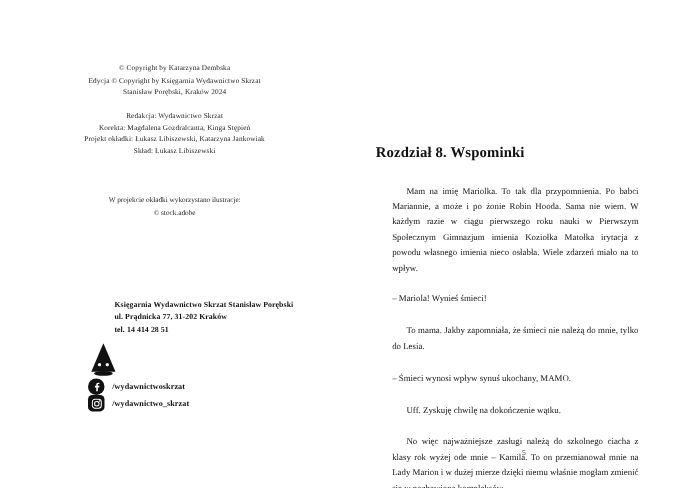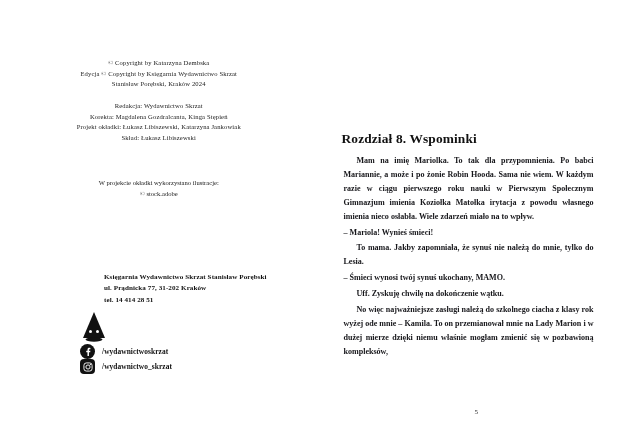"Mam na imię Mariolka. To" .body-text p { font-weight: bold -> none; margin: 2px -> 15px }
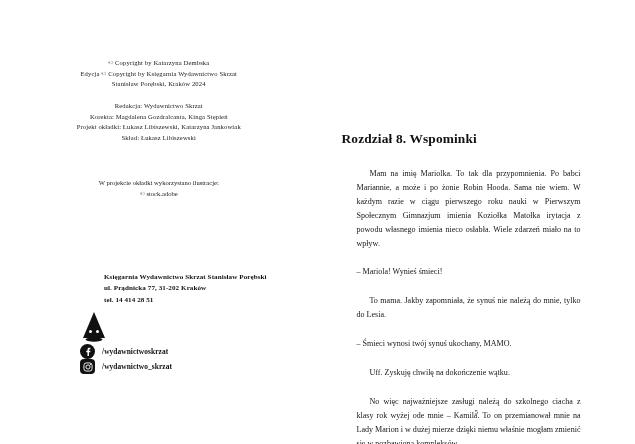"To mama. Jakby zapomniała, że" p { text: synuś -> śmieci }
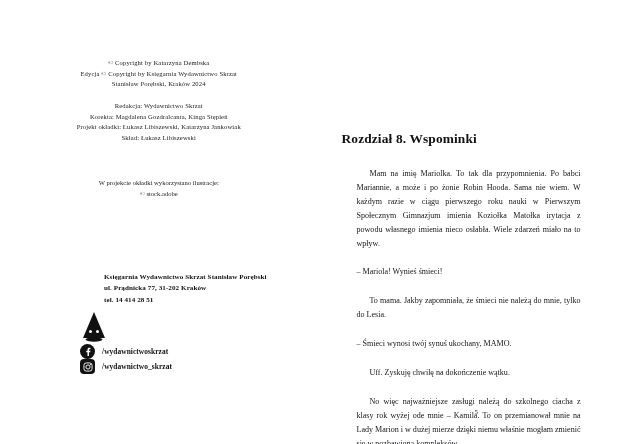"– Śmieci wynosi twój synuś" p.noindent { text: twój -> wpływ }
